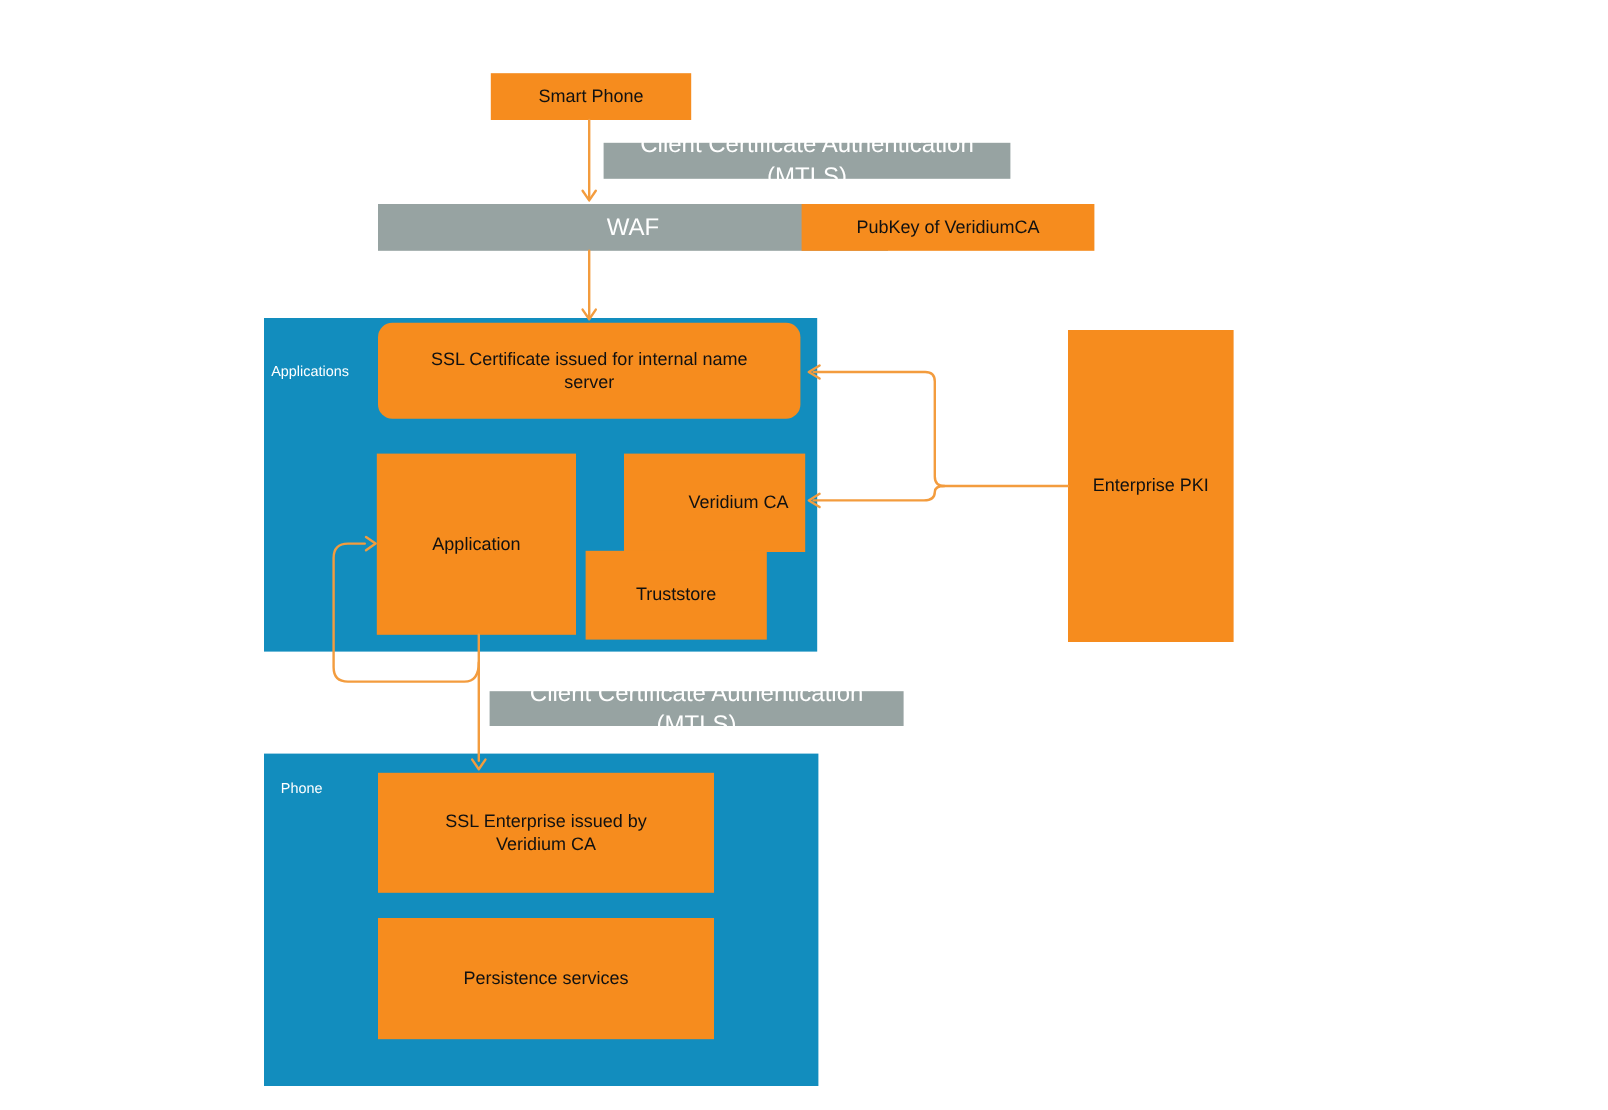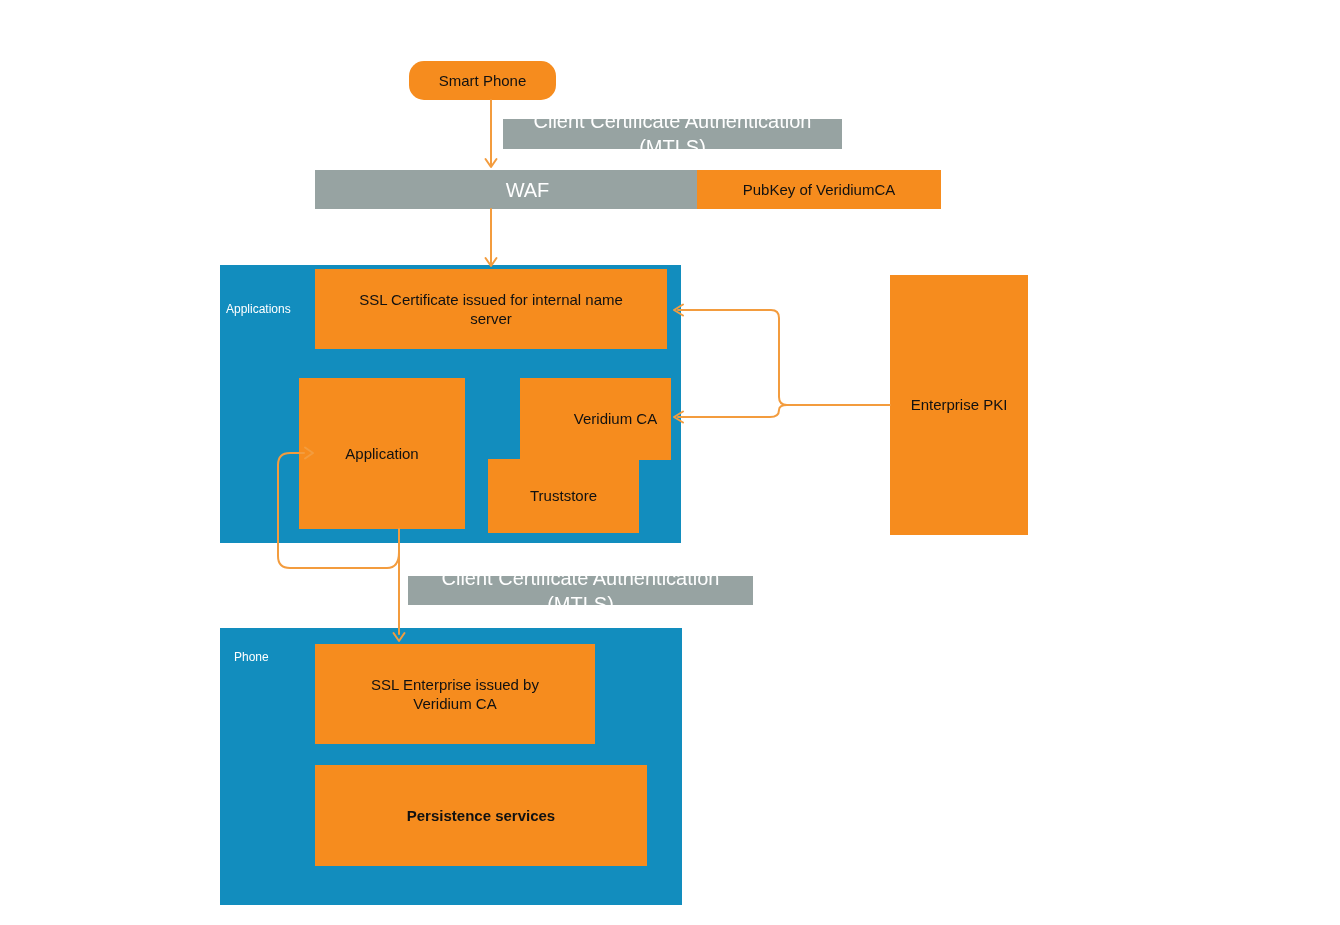"Smart Phone" div.node { border-radius: 15px -> none; width: 147px -> 167px }
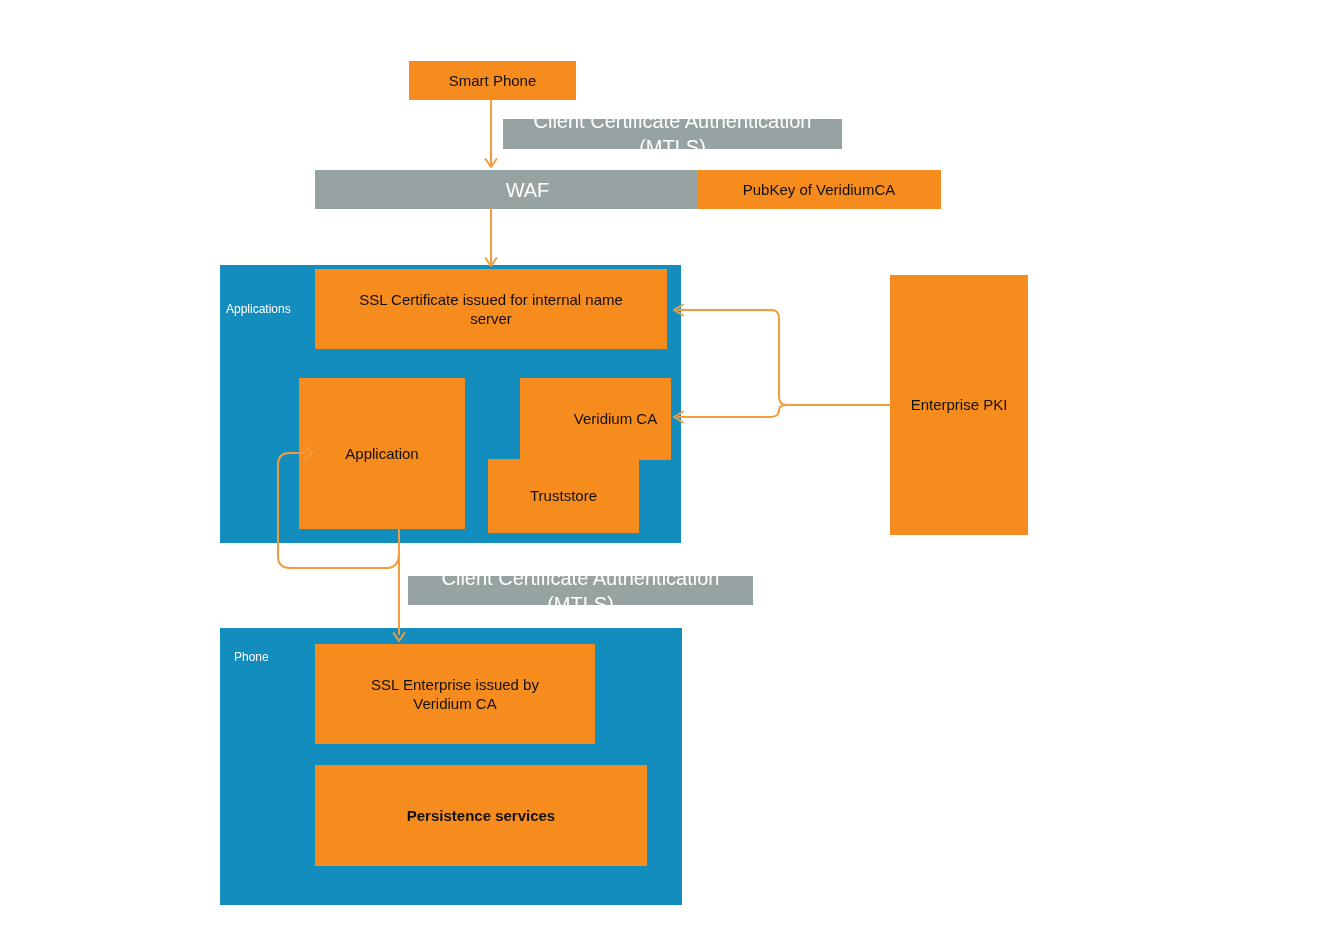"PubKey of VeridiumCA" div.node { margin-left: 29px -> none }
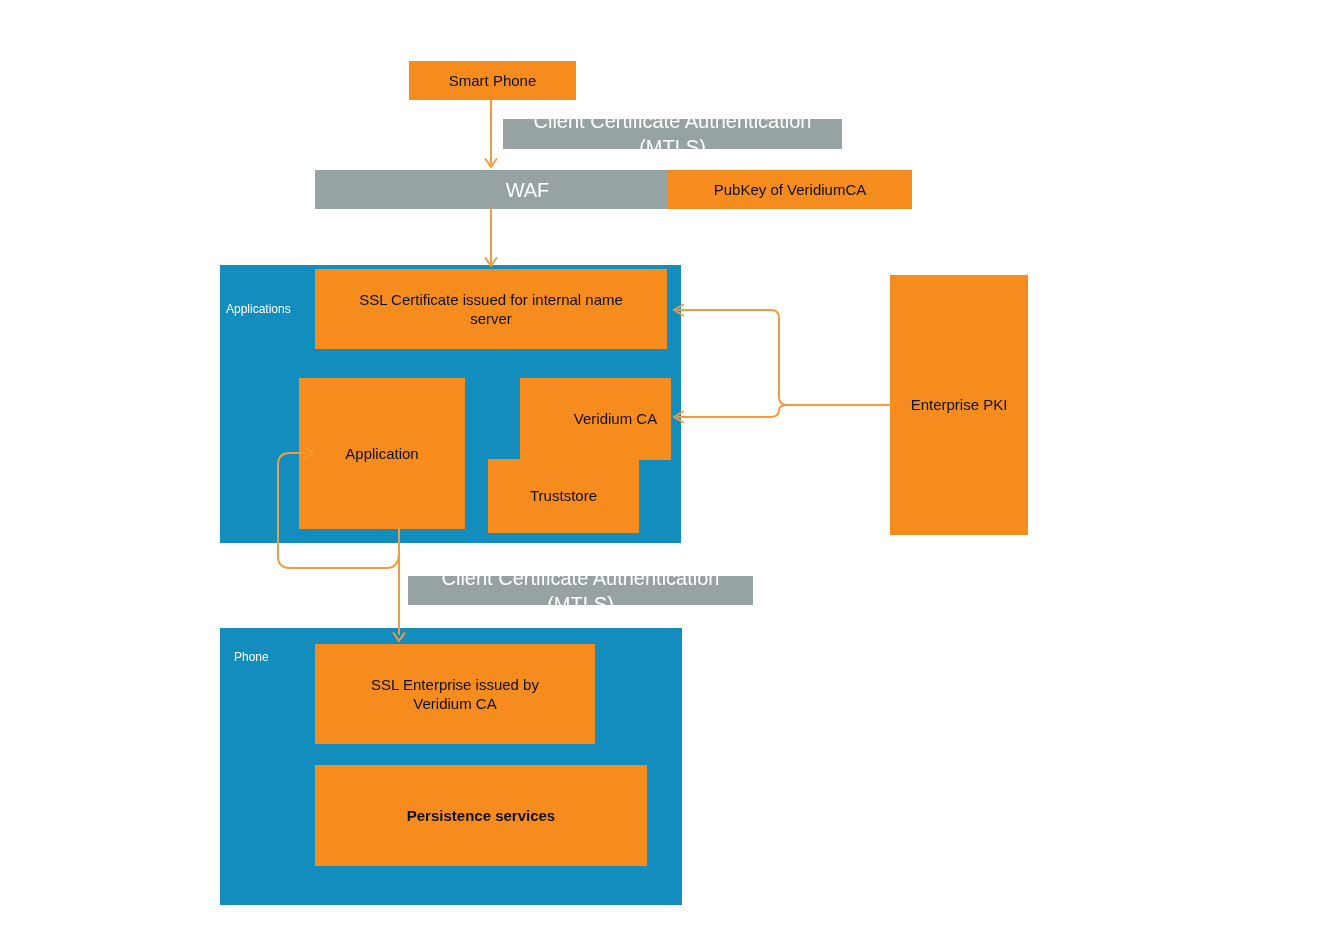"SSL Certificate issued for internal" div.node { border-radius: none -> 12px }
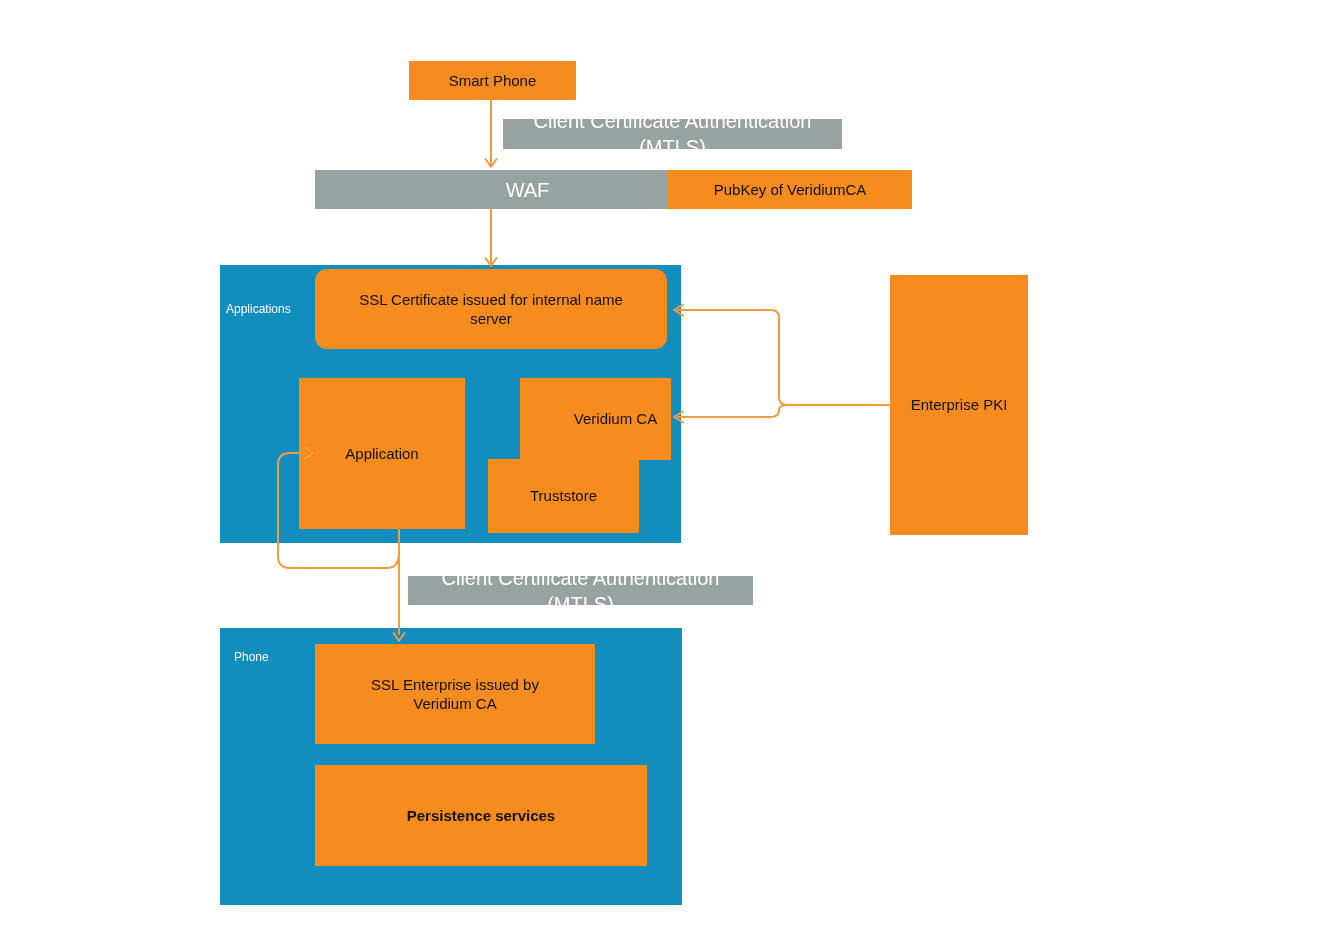"Application" div.node { left: 299px -> 314px }
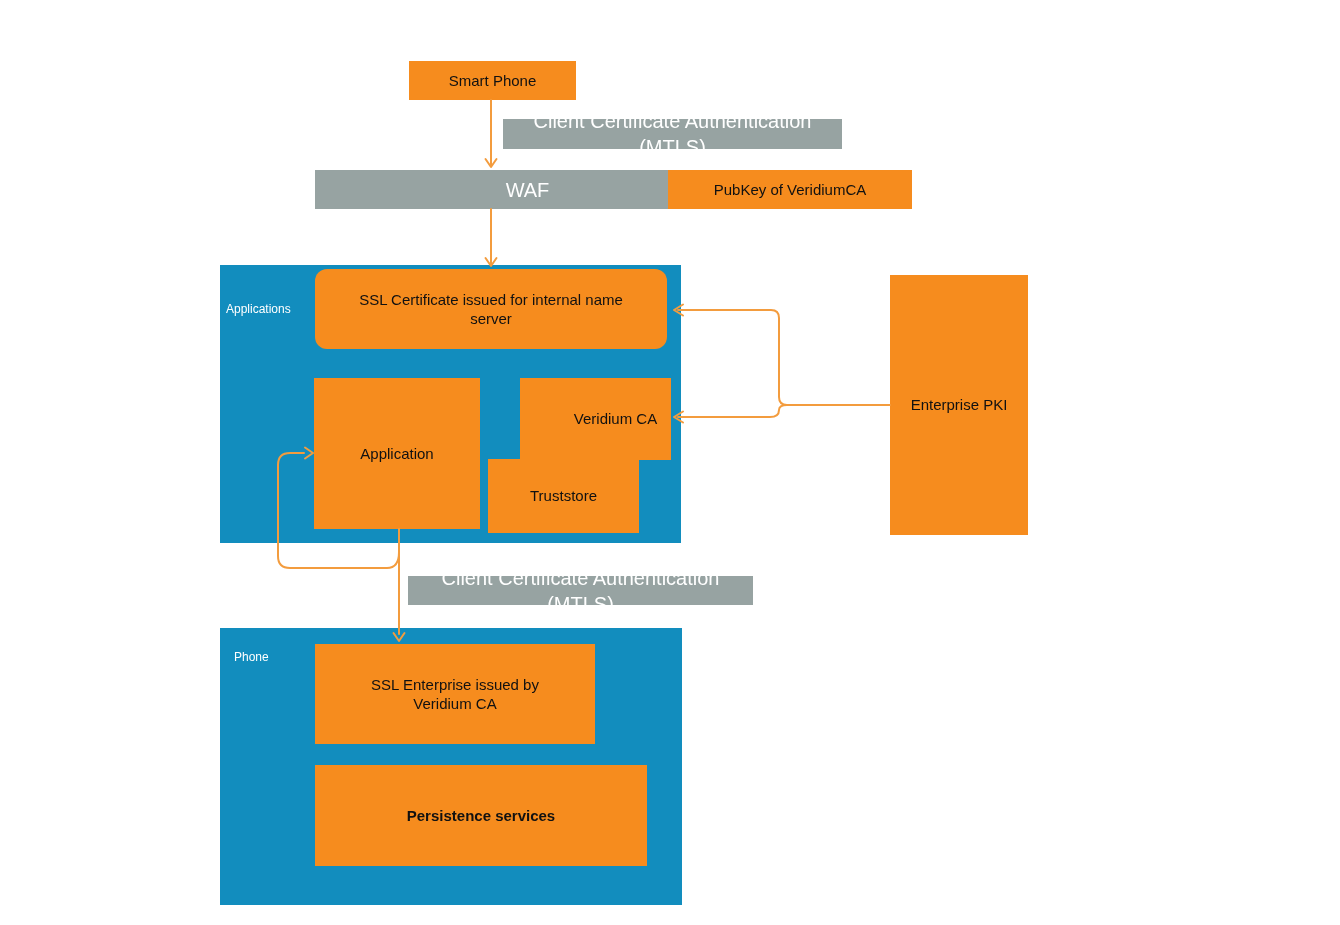"Persistence services" div.node { font-weight: bold -> none; width: 332px -> 280px }
